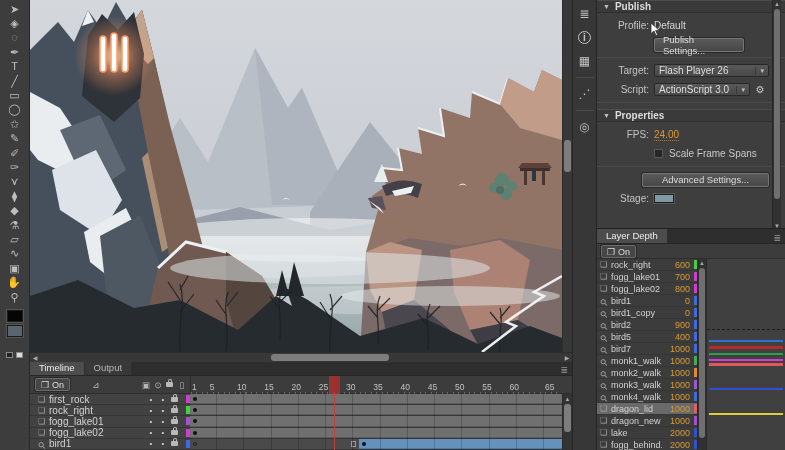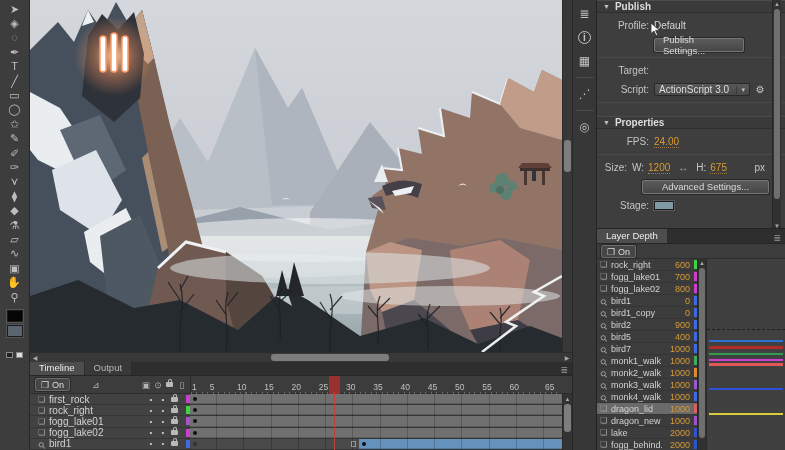"Flash Player 26" div.dd { html: none -> <div> <span>Flash Player 26</span> <span>▾</span> </div> }
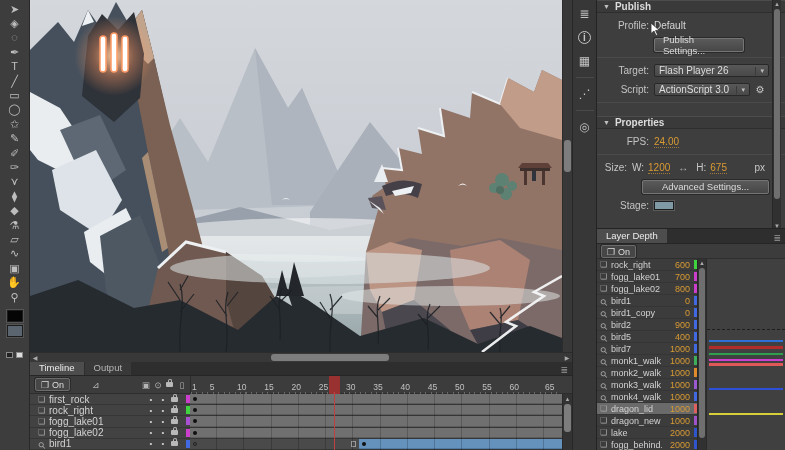"Properties" div.sec-h { margin-top: 13px -> 6px }
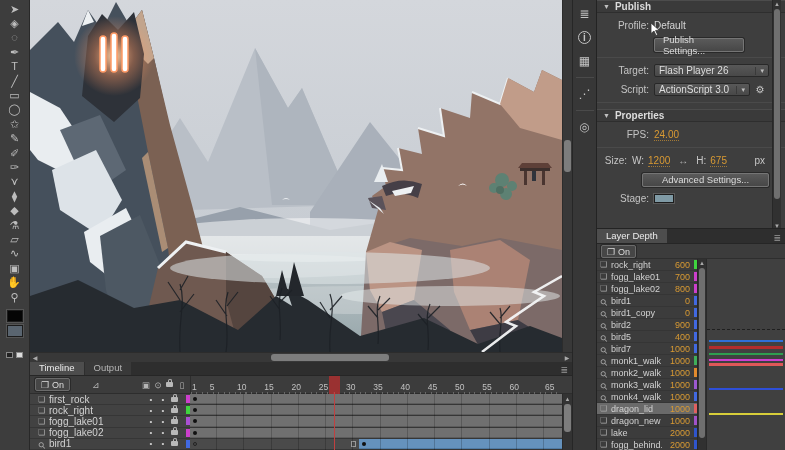"Scale Frame Spans" div.prow { html: none -> <div> <span></span> <span></span> <span>Scale Frame Spans</span> </div> }
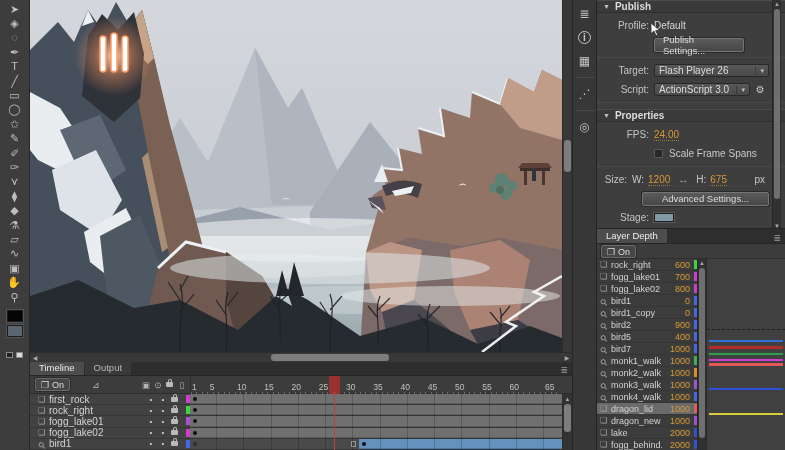"Size:" div.prow { html: <div> <span>Size:</span> <span>W:</span> <span>1200</span> <span>↔</span> <span>H:</span> <span>675</span> <span>px</span> </div> -> none }
